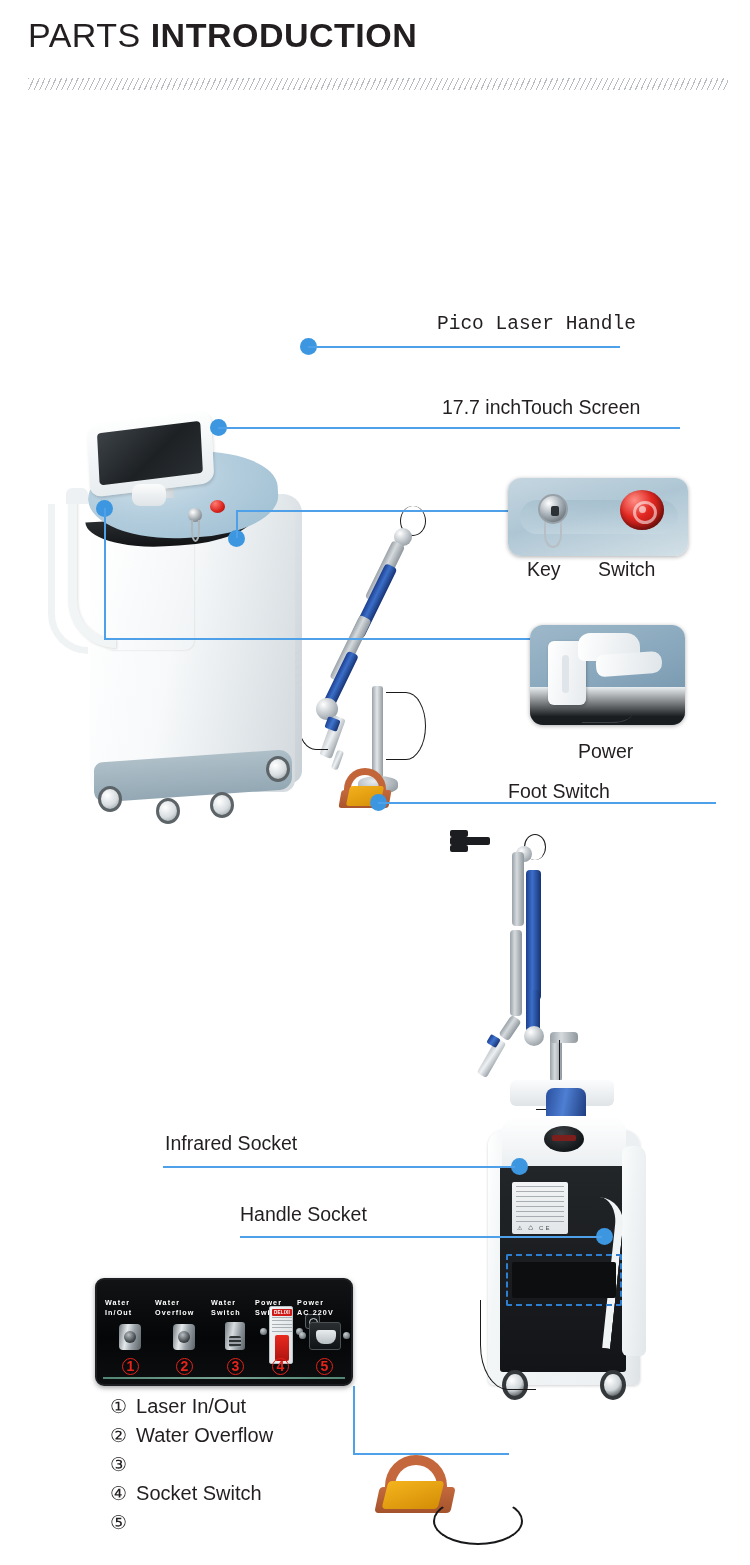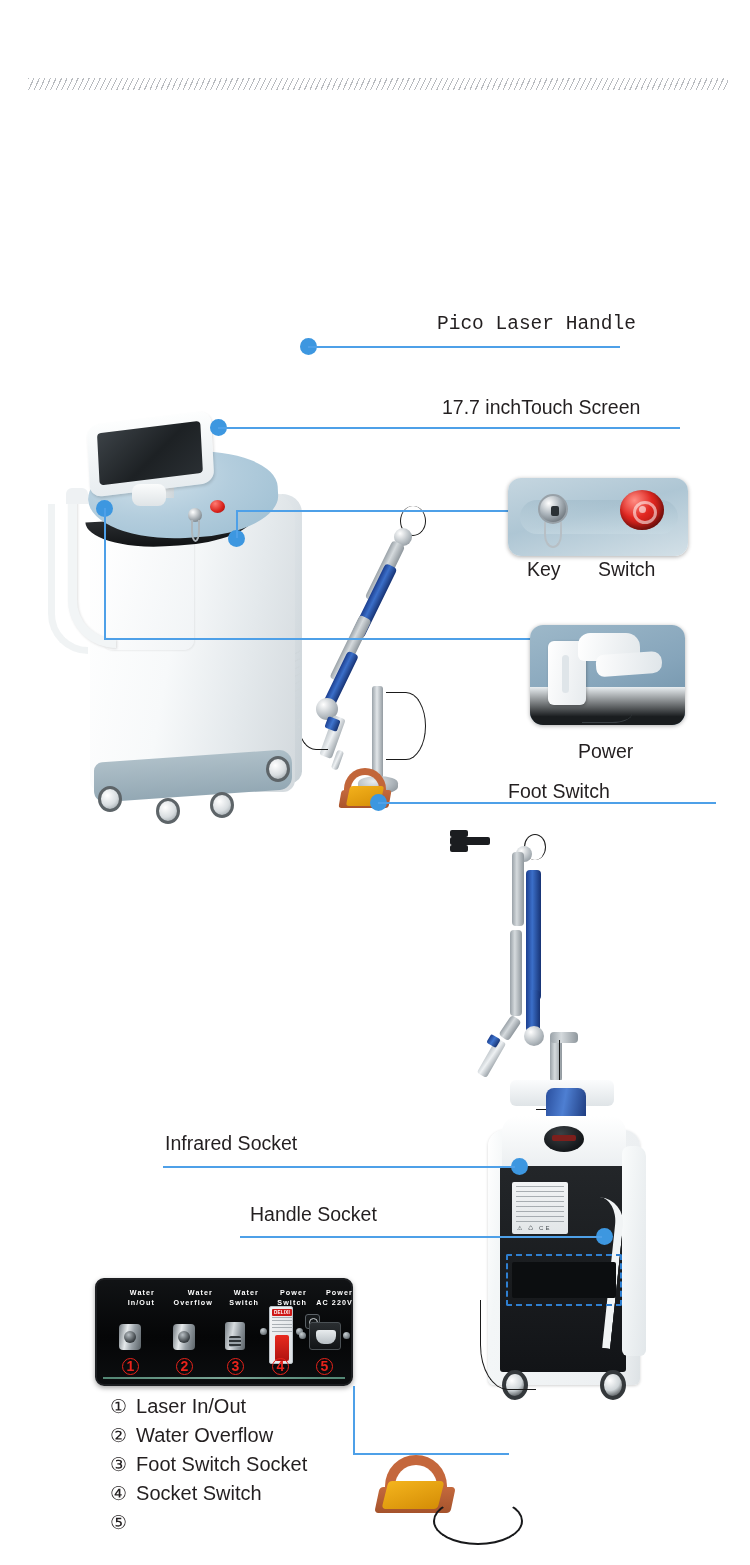"PARTS INTRODUCTION" div.header { html: none -> <div> <div> <span>PARTS </span><span>INTRODUCTION</span> </div> </div> }
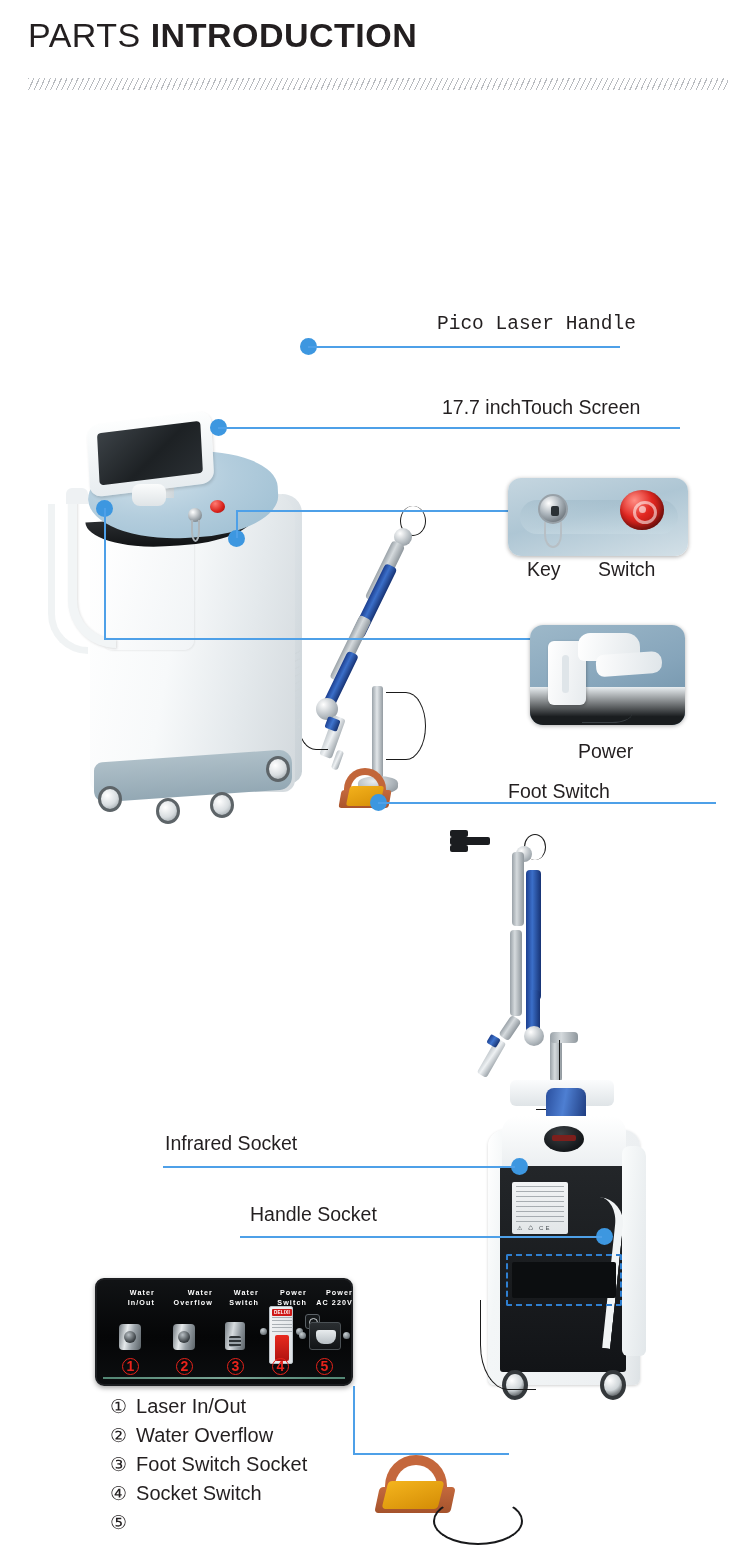"Handle Socket" div.label { left: 250px -> 240px }
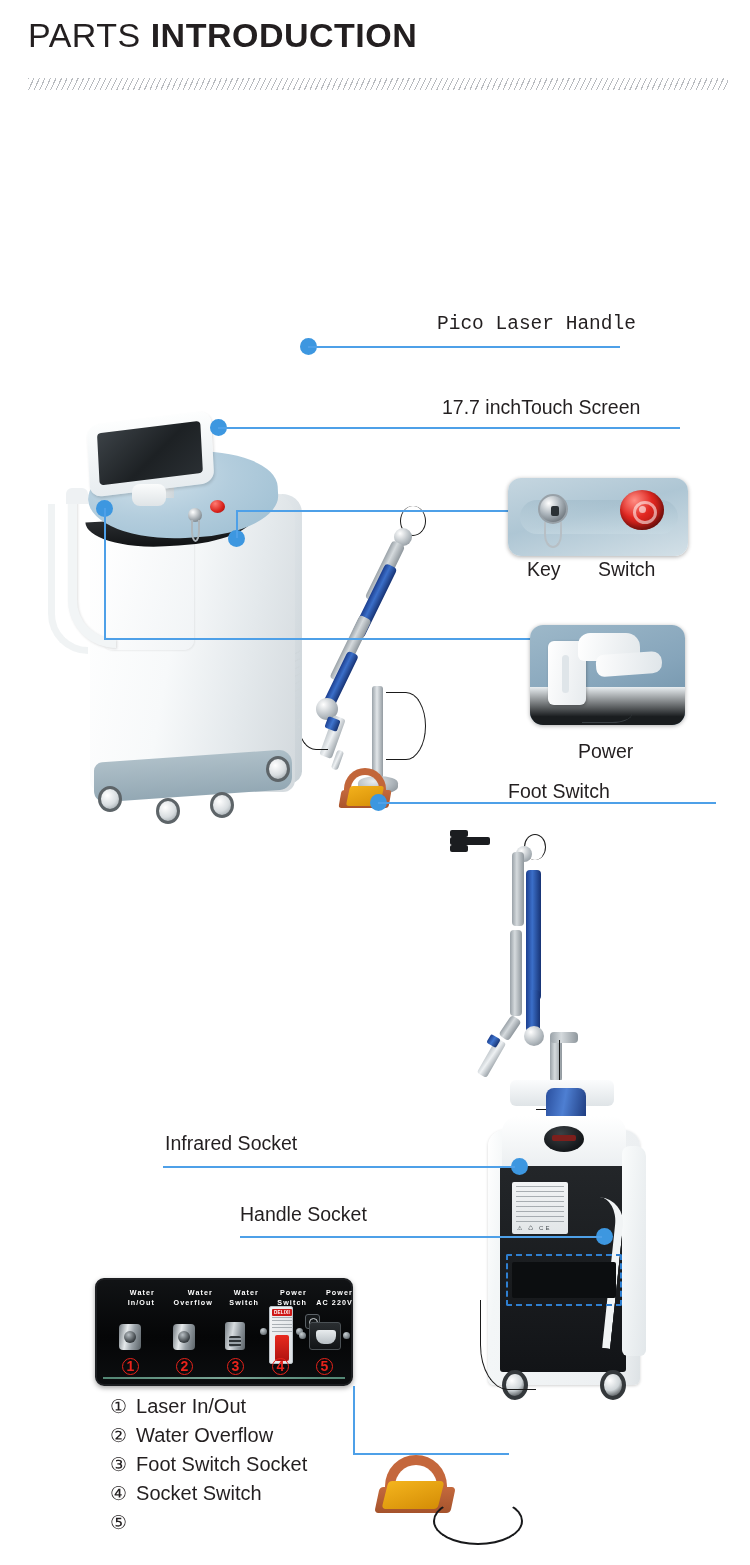"Water" .cp-col { text-align: right -> left; top: 8px -> 18px }
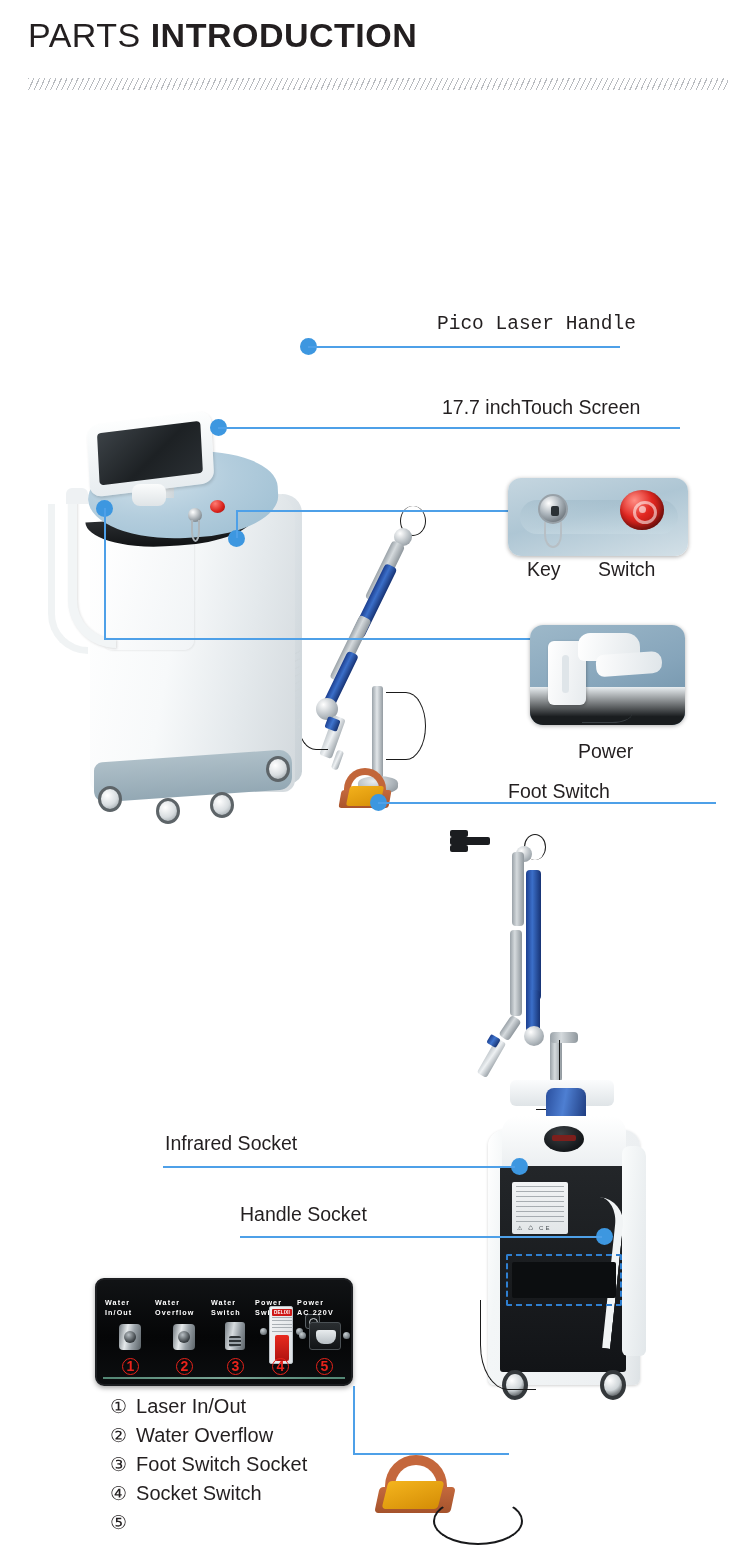"Foot Switch Socket" span { html: <span>Foot Switch Socket</span> -> none }
